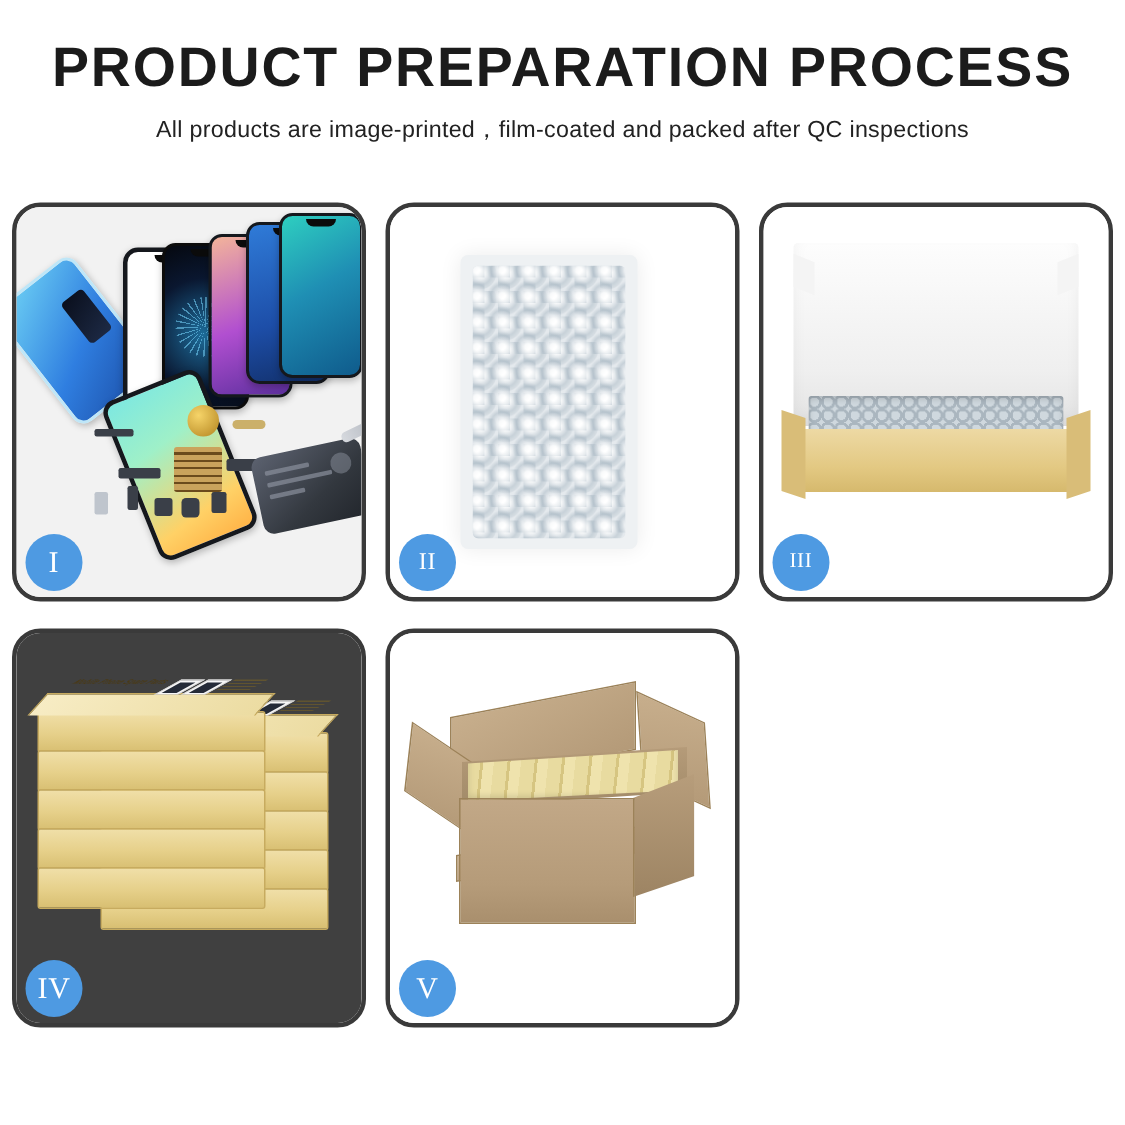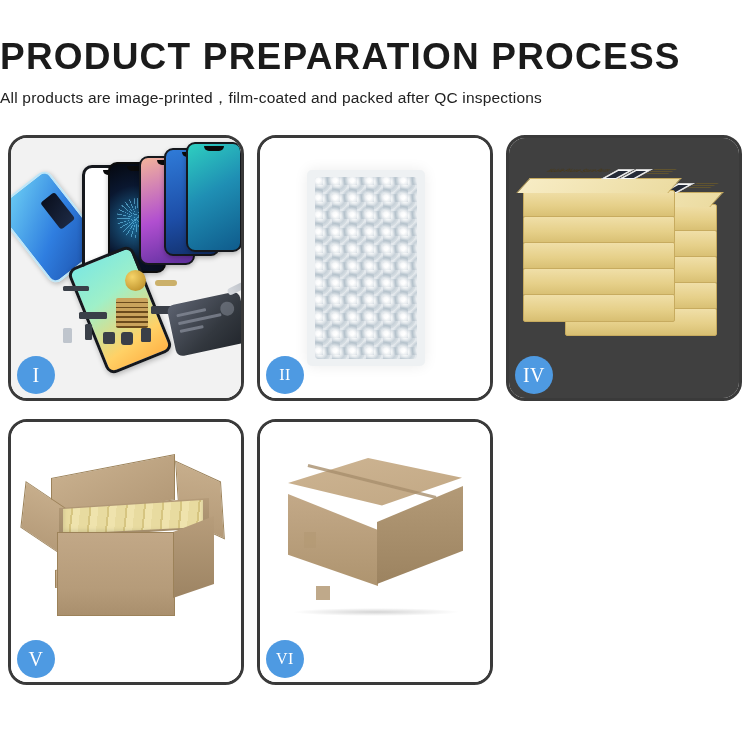"PRODUCT PREPARATION PROCESS" .header { padding-top: 38px -> 26px; text-align: none -> center }
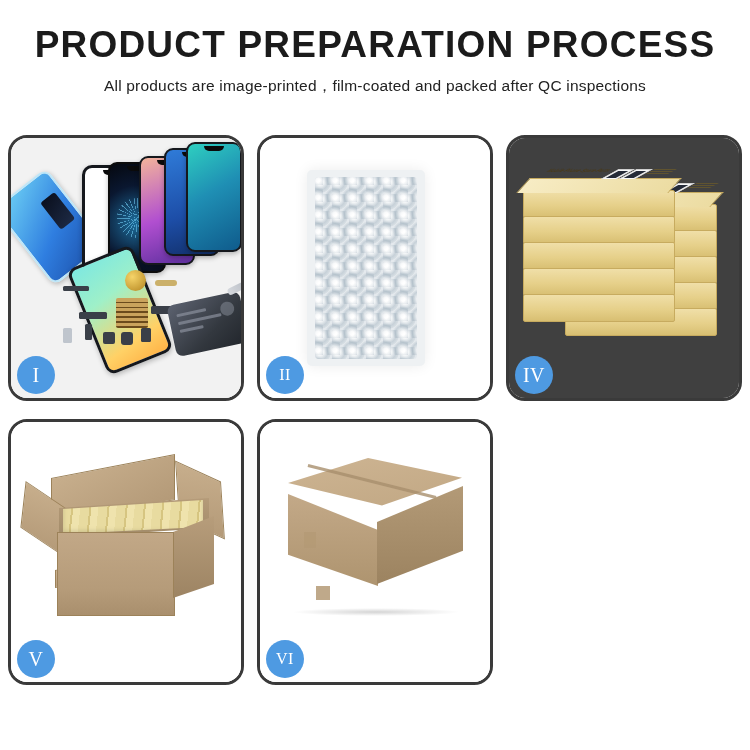"III" div.panel { html: none -> <div> <div> <div> <div></div> <div></div> <div></div> </div> <div>III</div> </div> </div> }
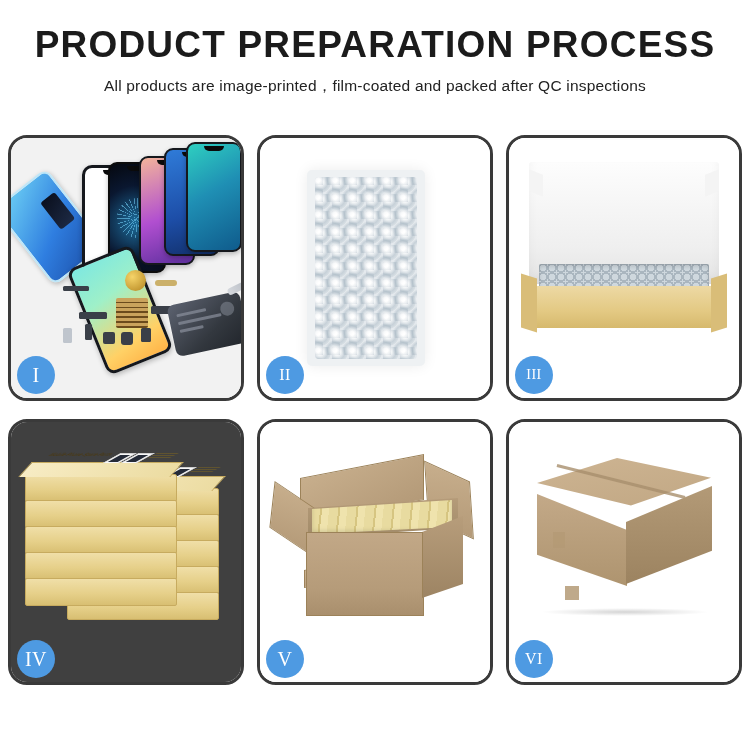"VI" div.panel { html: <div> <div> <div> <div></div> <div></div> <div></div> <div></div> <div></div> <div></div> <div></div> </div> <div>VI</div> </div> </div> -> none }
